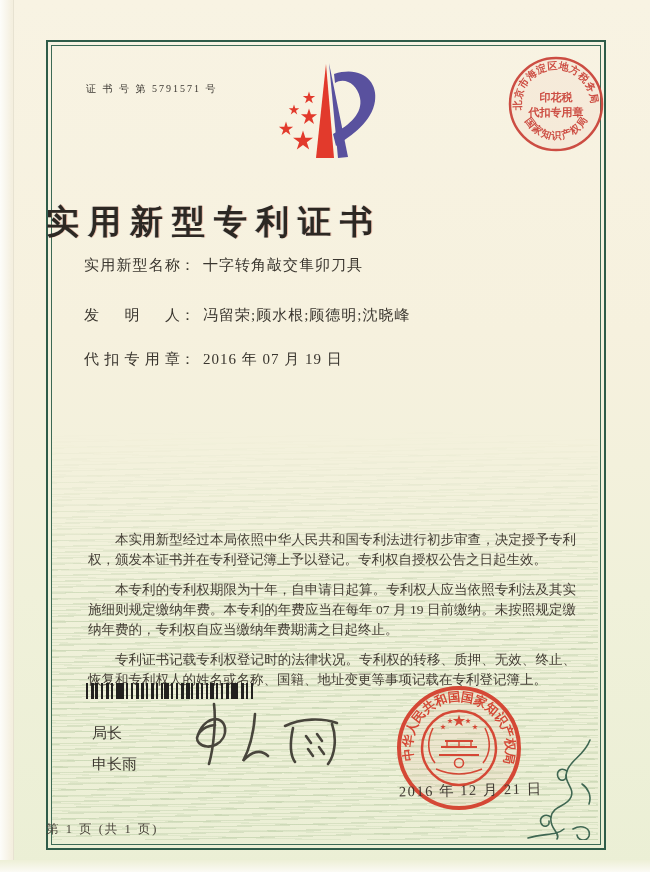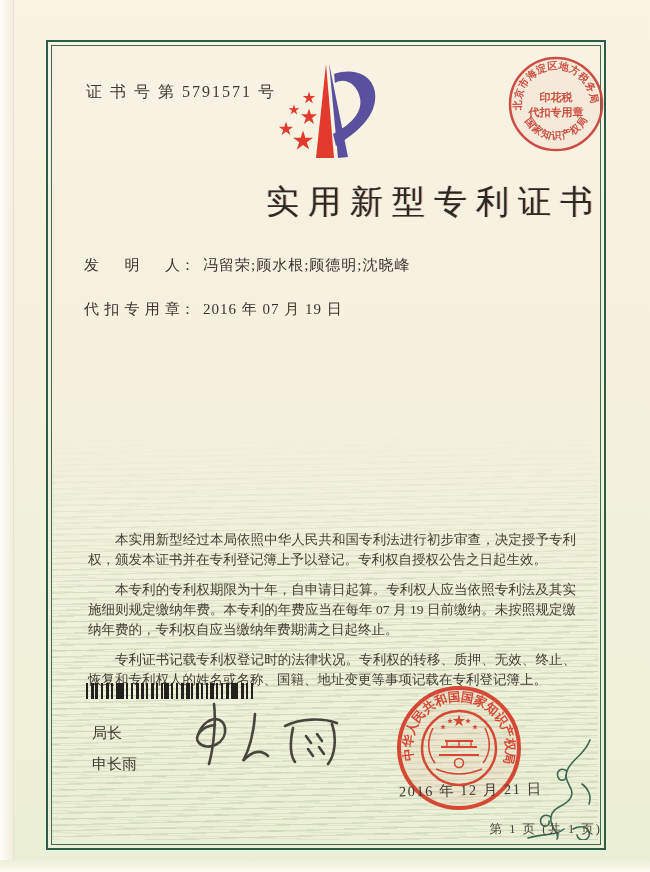"证 书 号 第 5791571" .cert-no { font-size: 16px -> 10px }
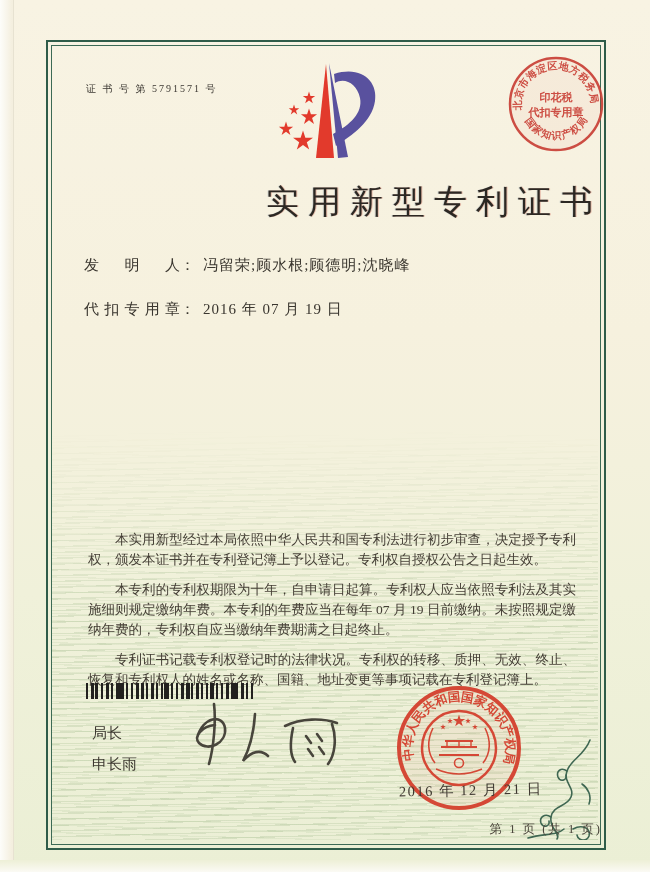"实用新型专利证书" .doc-title { font-weight: normal -> bold; text-align: right -> left; top: 180px -> 200px }
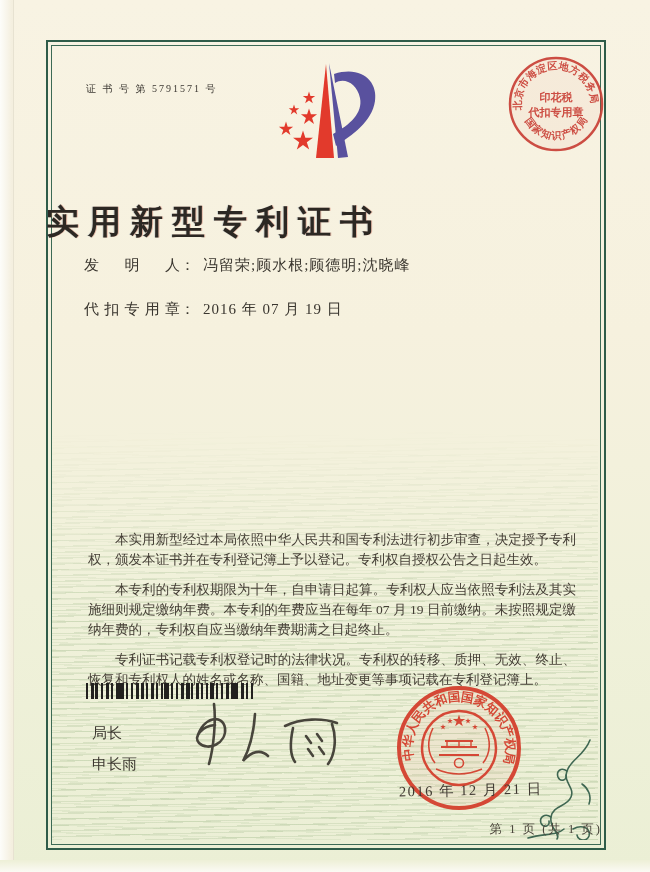"实用新型名称： 十字转角敲交隼卯刀具" div.field-row { html: none -> <div> <span>实用新型名称</span><span>：</span><span>十字转角敲交隼卯刀具</span> </div> }
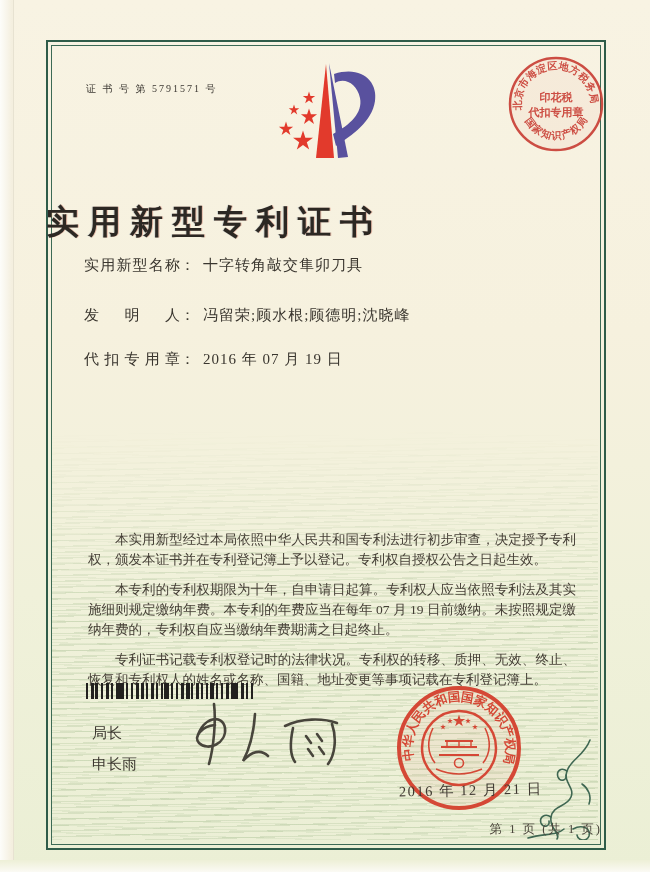"第 1 页 (共 1" .page-footer { text-align: right -> left }
